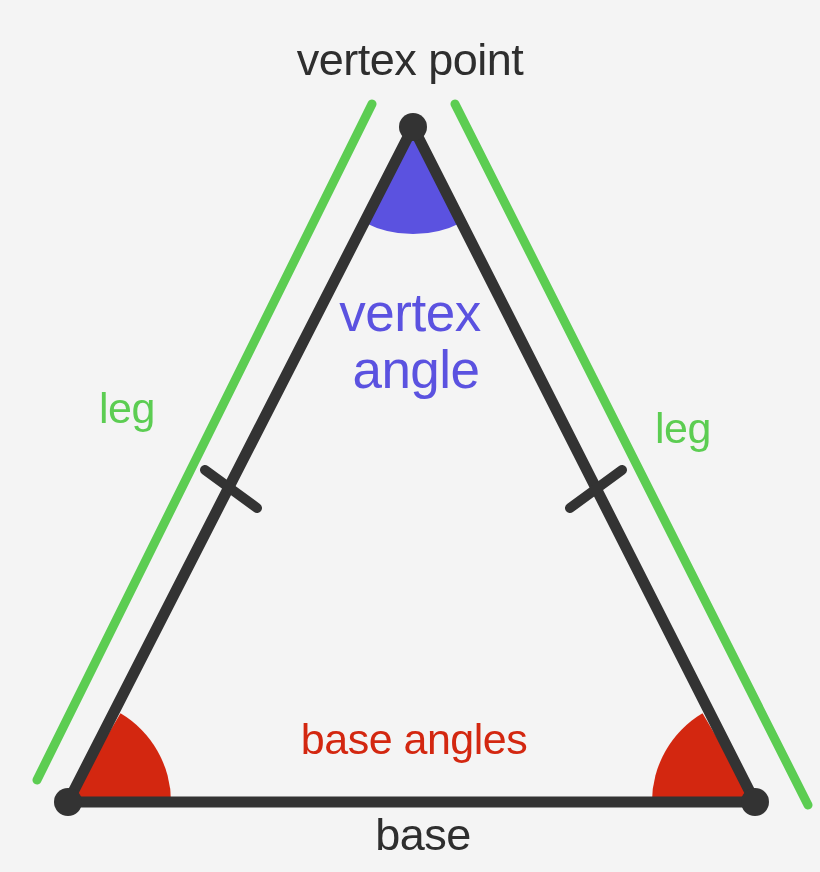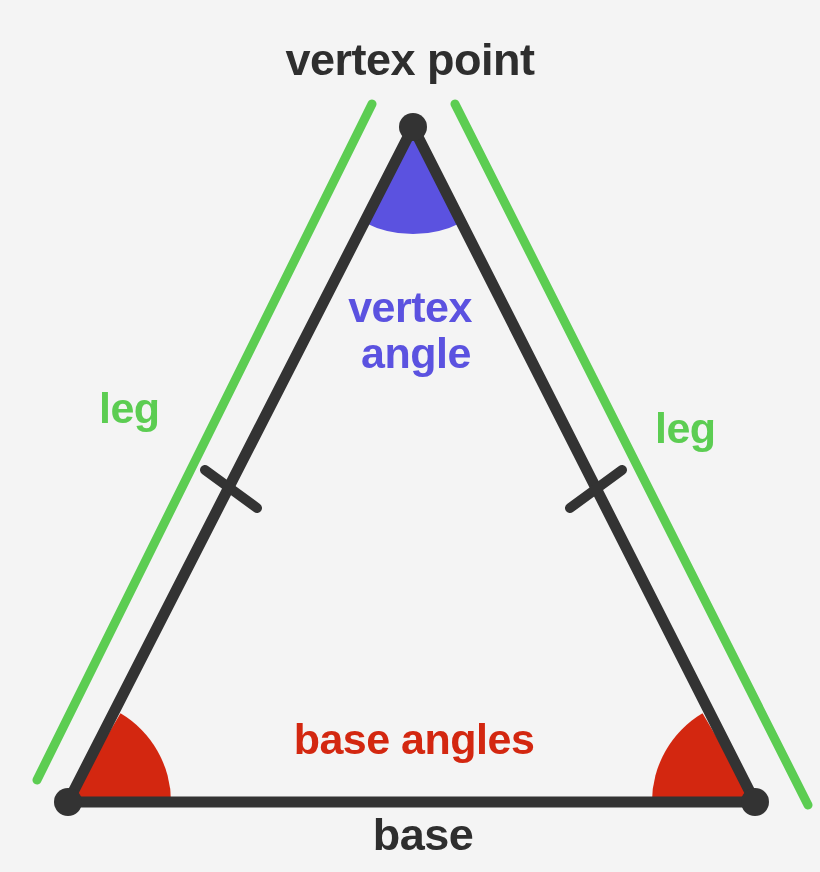"vertex point" .label { font-weight: 700 -> 400 }
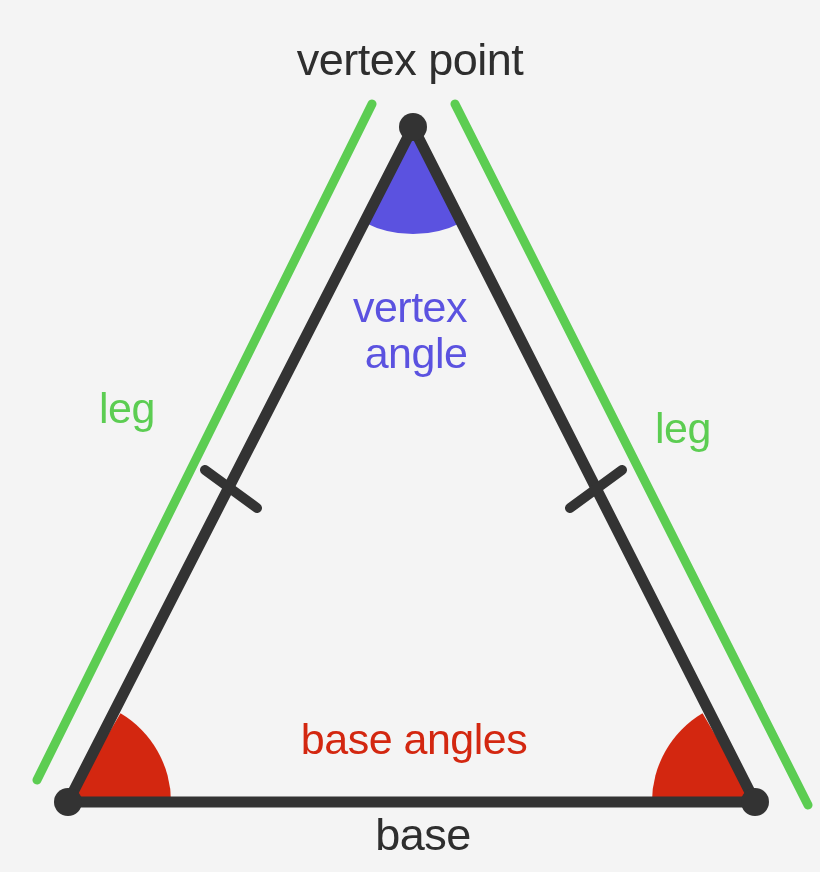"vertex" #label-vertex-angle { font-size: 43px -> 53px }
